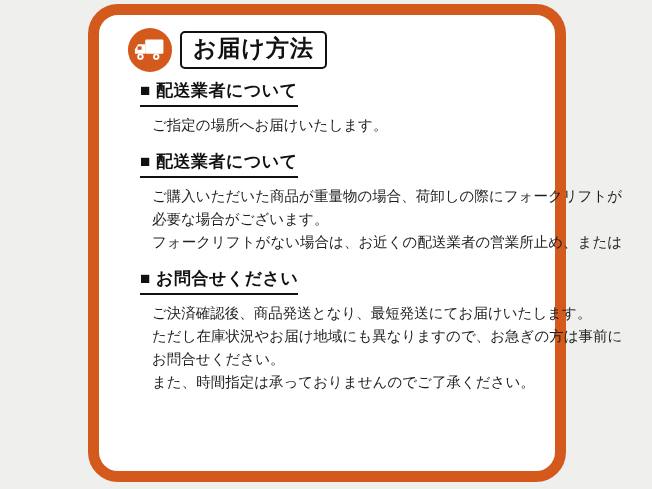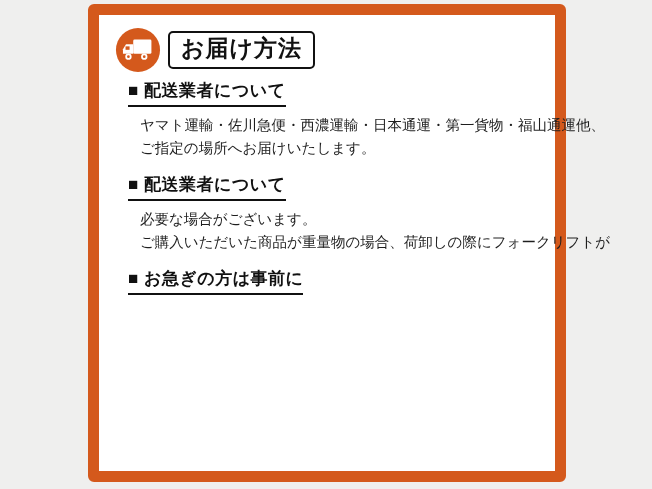"お届け方法" .card { border-radius: 6px -> 30px; padding: 10px 16px 0 16px -> 10px 16px 0 28px }
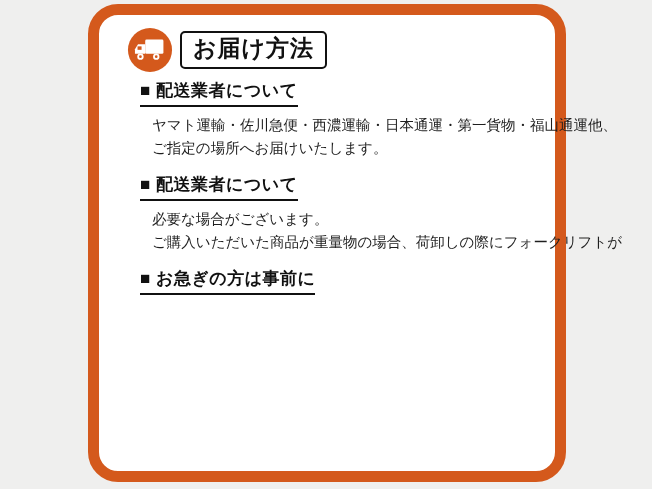"ヤマト運輸・佐川急便・西濃運輸・日本通運・第一貨物・福山通運他、" div.body-line { html: <div>ヤマト運輸・佐川急便・西濃運輸・日本通運・第一貨物・福山通運他、</div> -> none }
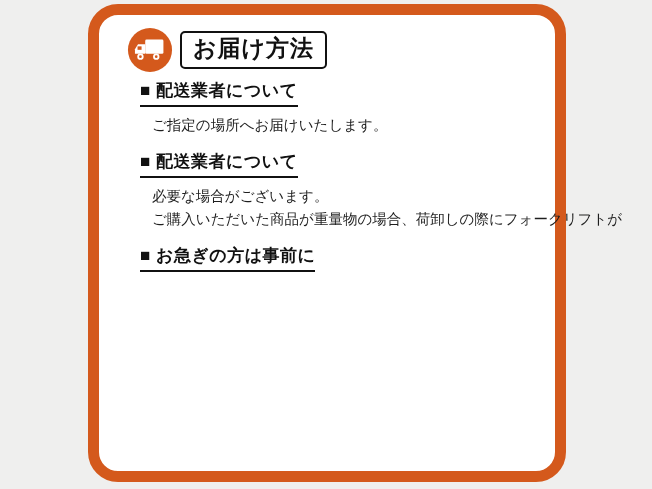"必要な場合がございます。" div.body-line { order: before "ご購入いただいた商品が重量物の場合、荷卸しの際にフォークリフトが" -> after "ご購入いただいた商品が重量物の場合、荷卸しの際にフォークリフトが" }
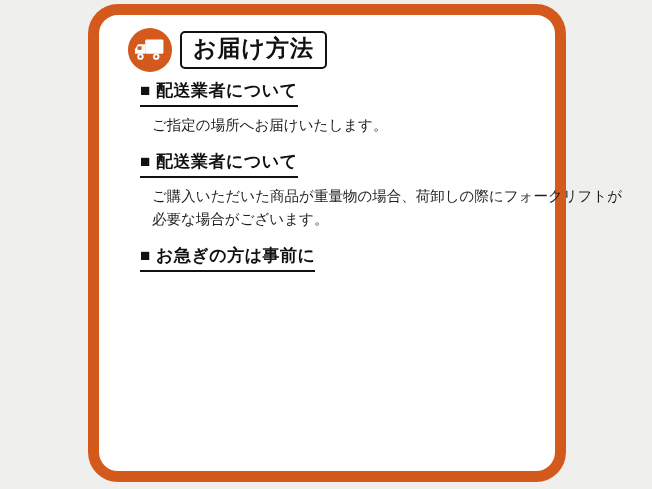"フォークリフトがない場合は、お近くの配送業者の営業所止め、または" div.body-line { html: none -> <div>フォークリフトがない場合は、お近くの配送業者の営業所止め、または</div> }
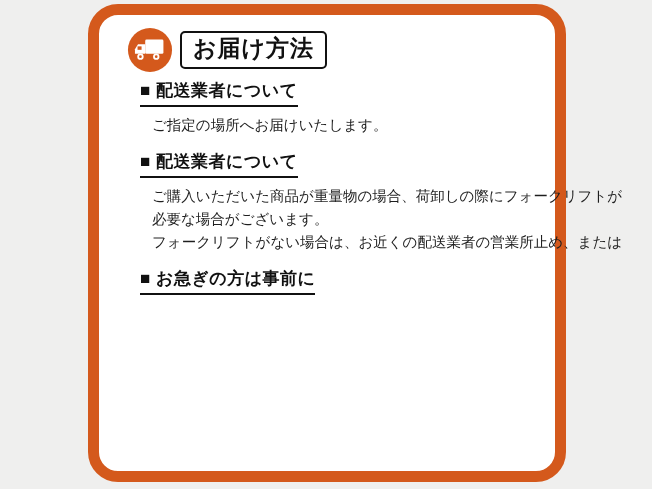"■ お急ぎの方は事前に" div.section-heading { text: 急ぎの方は事前に -> 問合せください }
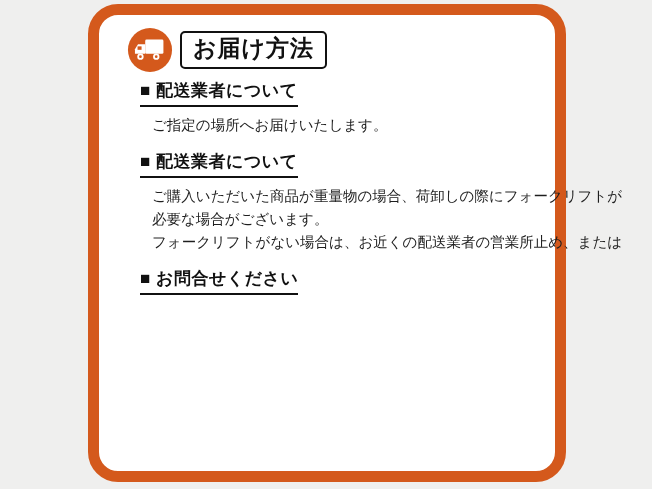"ご決済確認後、商品発送となり、最短発送にてお届けいたします。" div.section-body { html: none -> <div> <div>ご決済確認後、商品発送となり、最短発送にてお届けいたします。</div> <div>ただし在庫状況やお届け地域にも異なりますので、お急ぎの方は事前に</div> <div>お問合せください。</div> <div>また、時間指定は承っておりませんのでご了承ください。</div> </div> }
